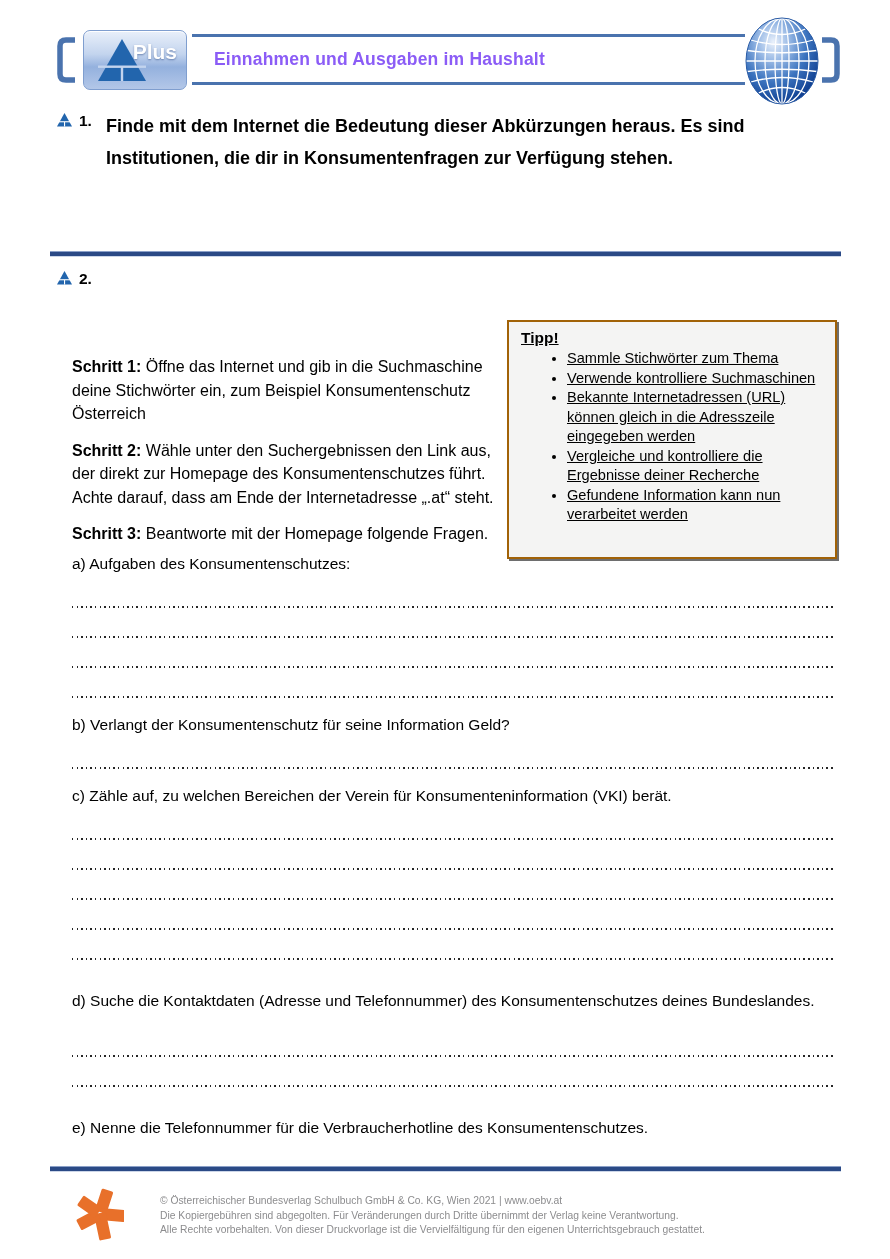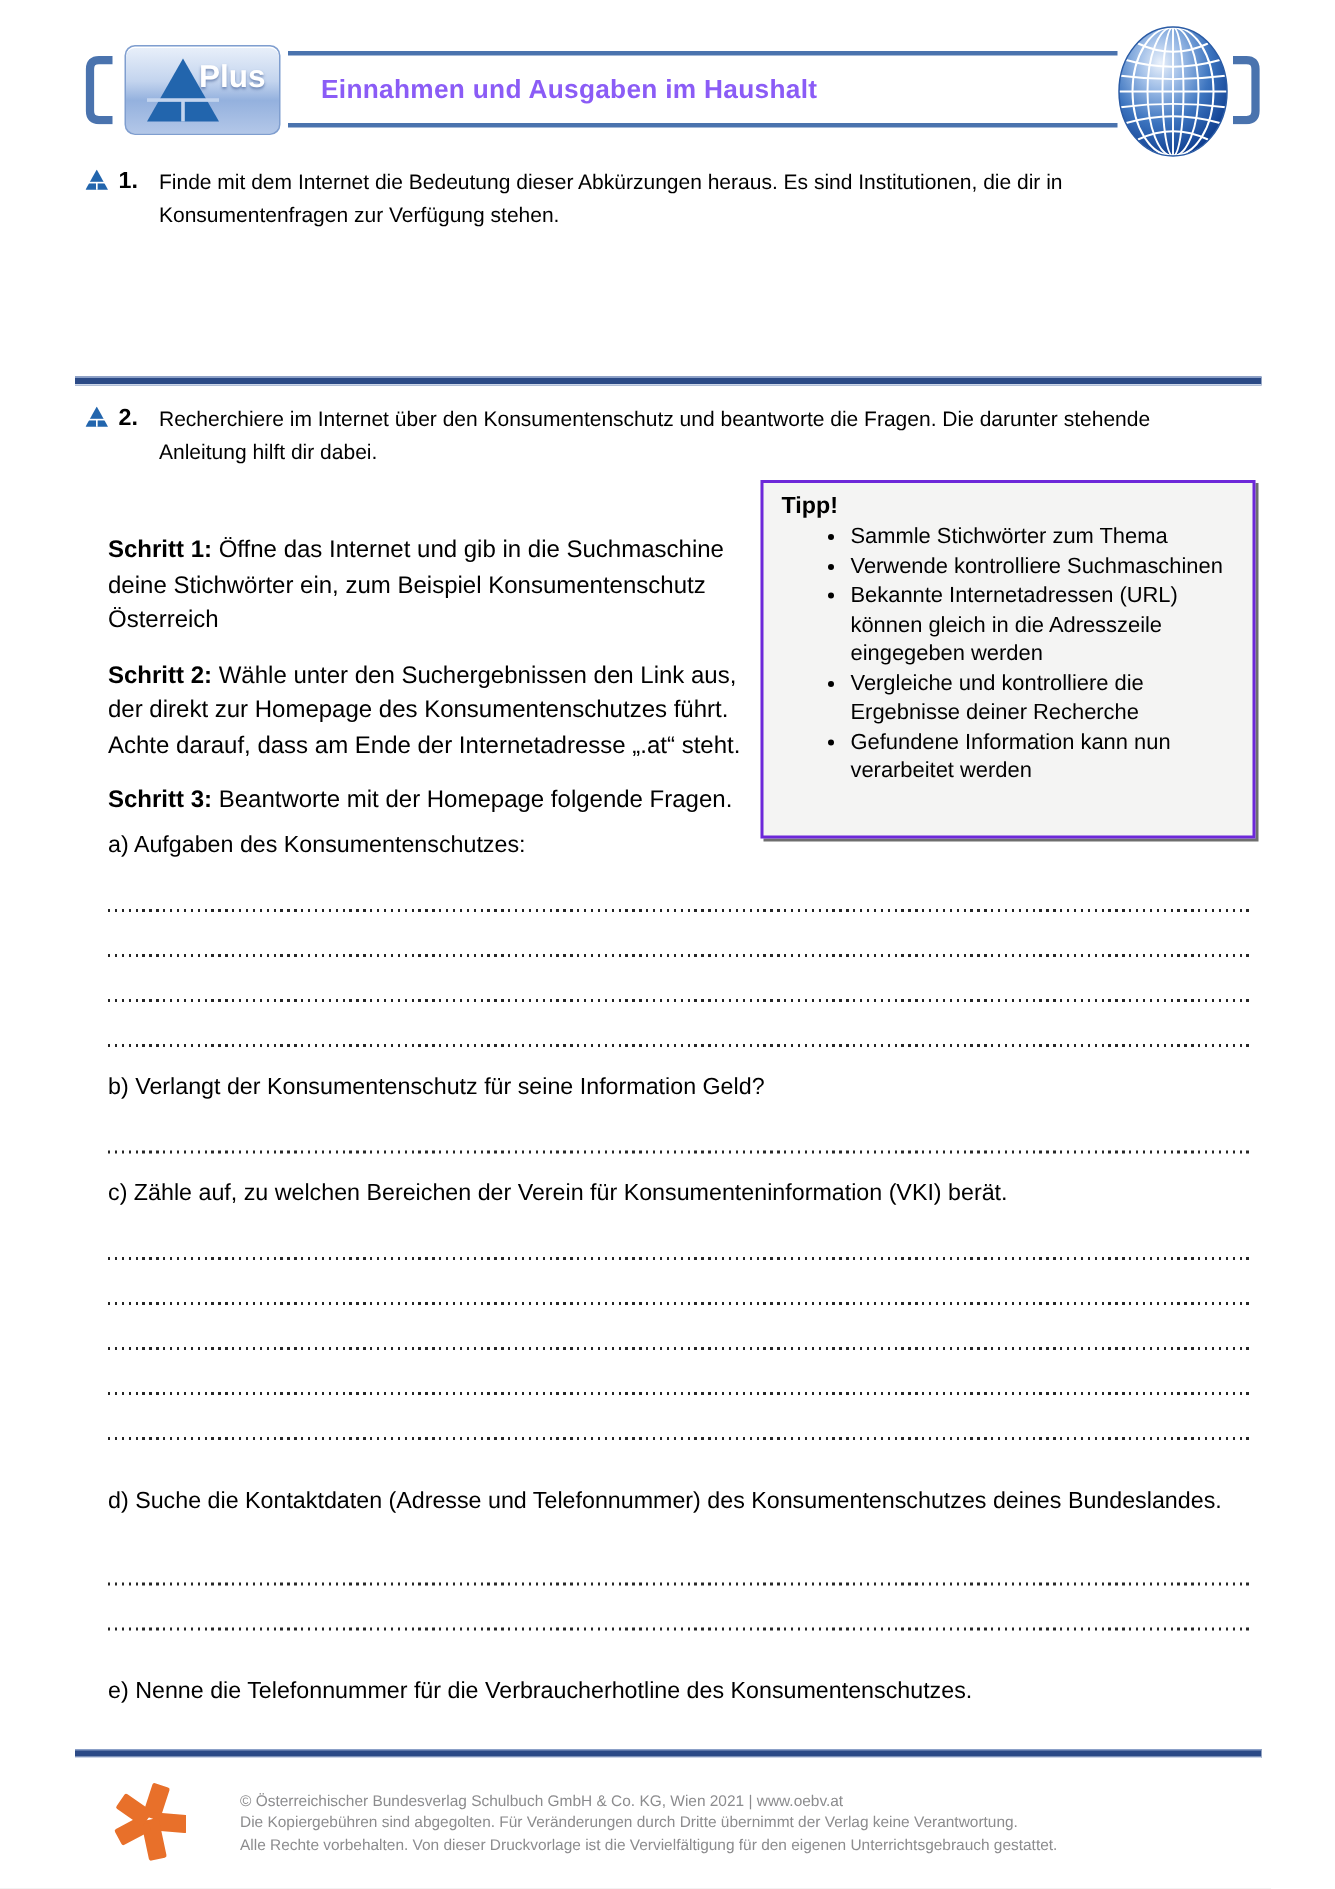"Finde mit dem Internet die" .task-head .txt { font-size: 14px -> 18px; font-weight: normal -> bold; line-height: 22px -> 32px }
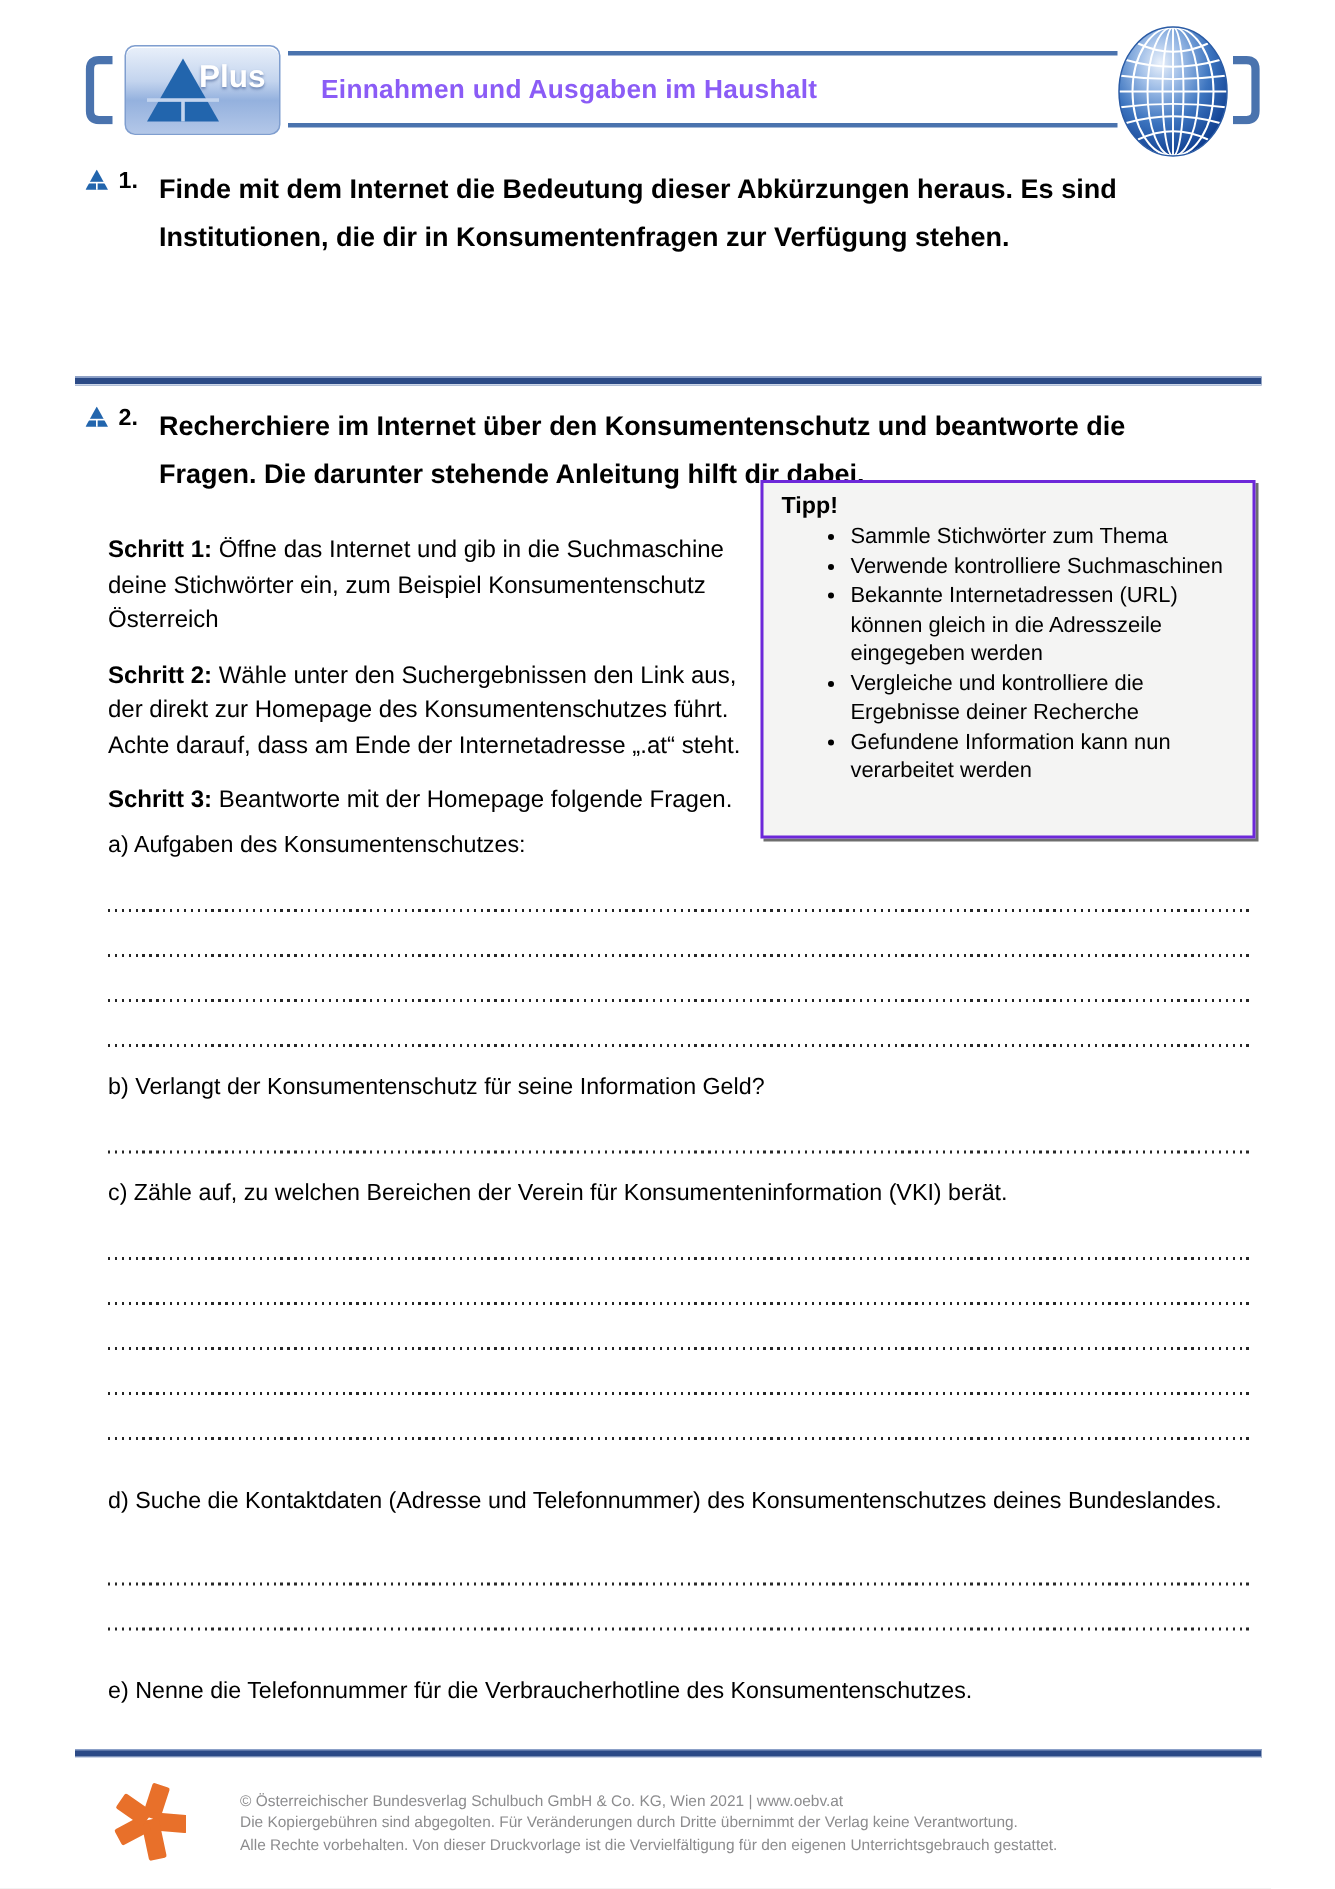"Recherchiere im Internet über den" span.txt { html: <span>Recherchiere im Internet über den Konsumentenschutz und beantworte die Fragen. Die darunter stehende Anleitung hilft dir dabei.</span> -> none }
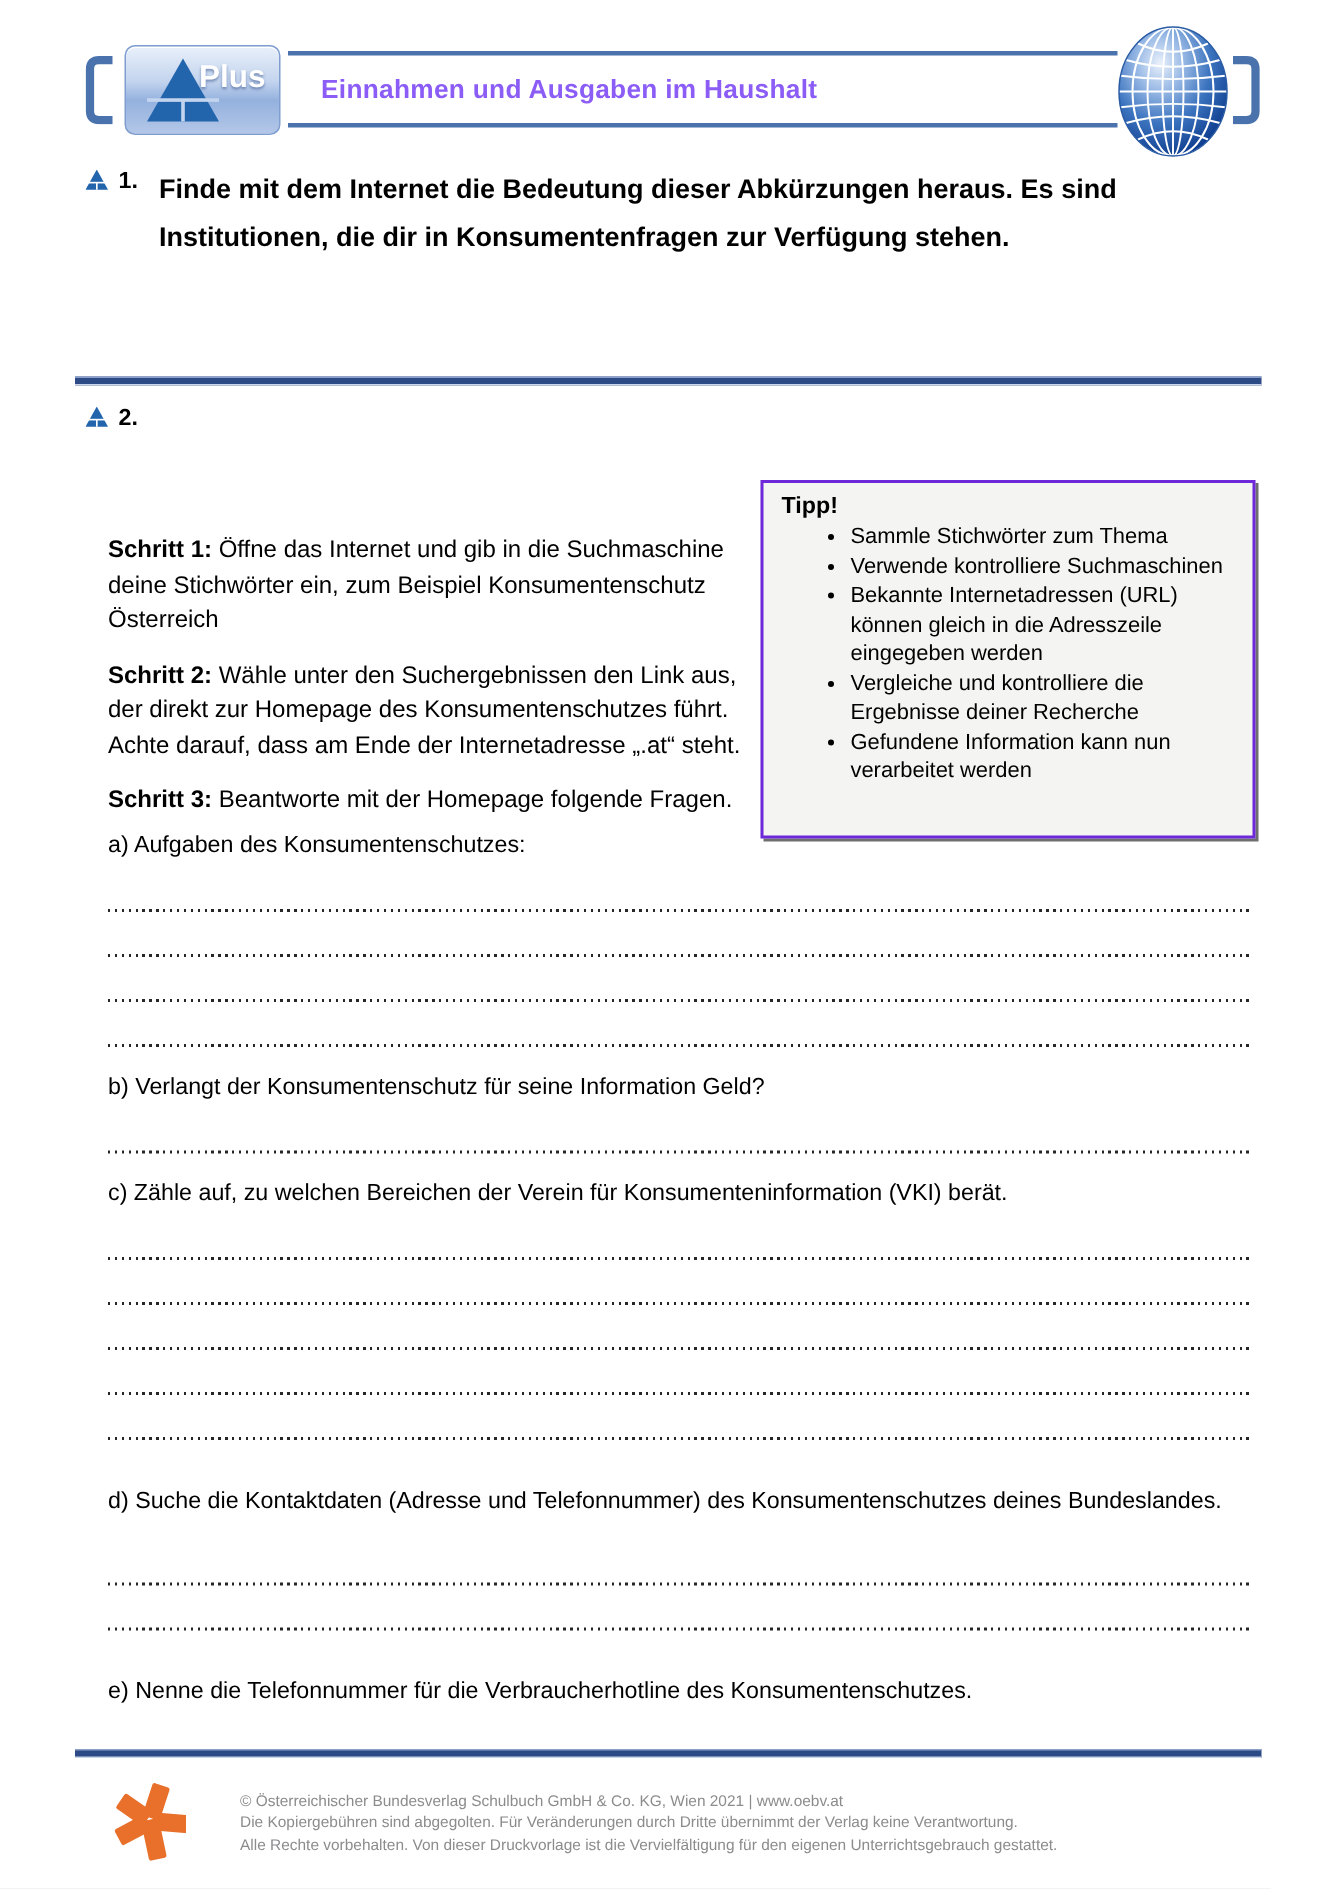"Tipp!" .tip-box { border: 2px solid #6d28d9 -> 2px solid #a16207; text-decoration: none -> underline }
